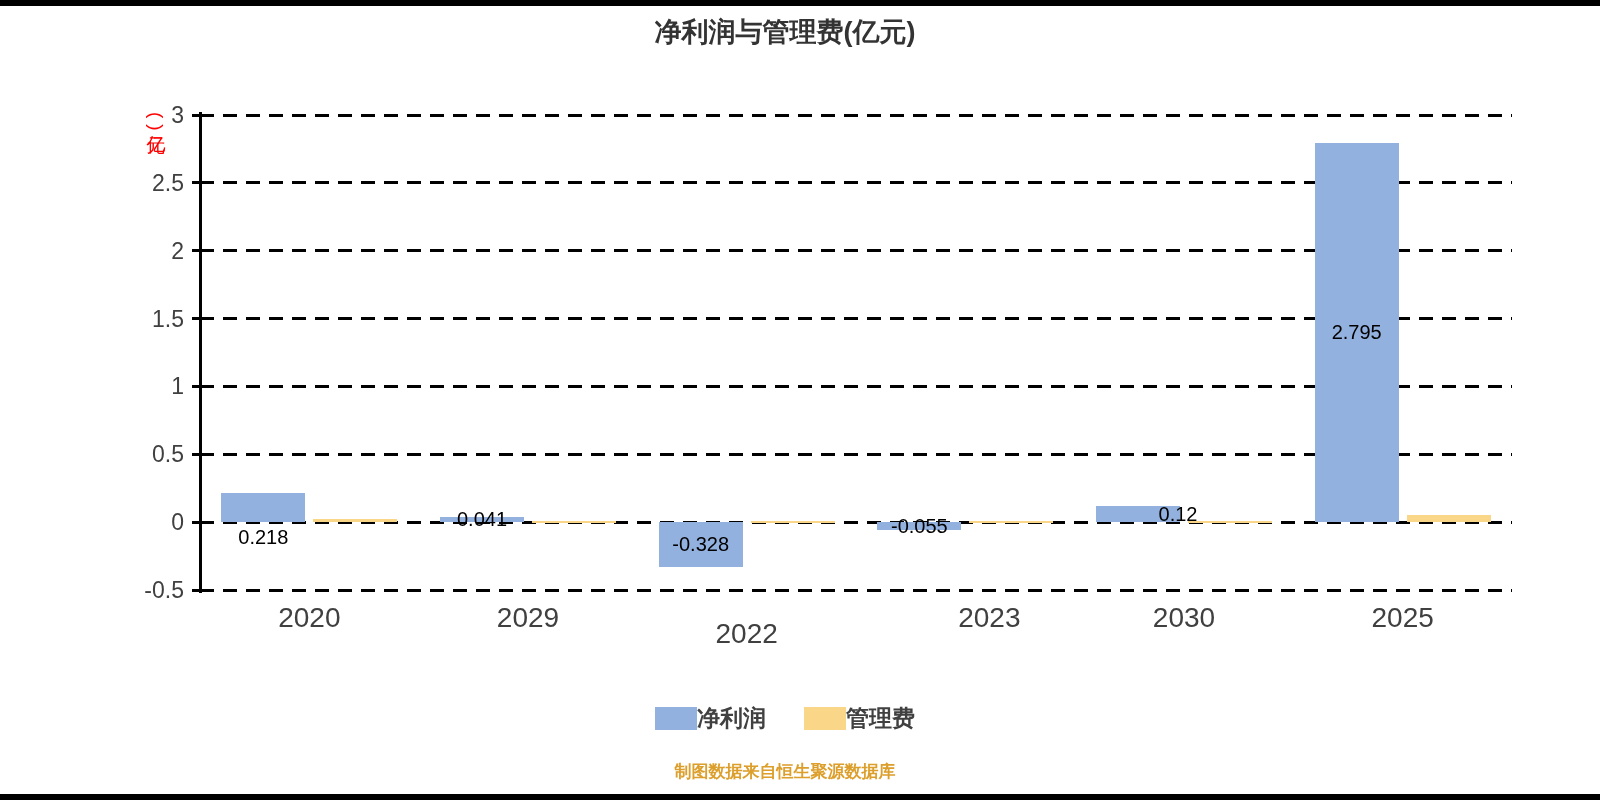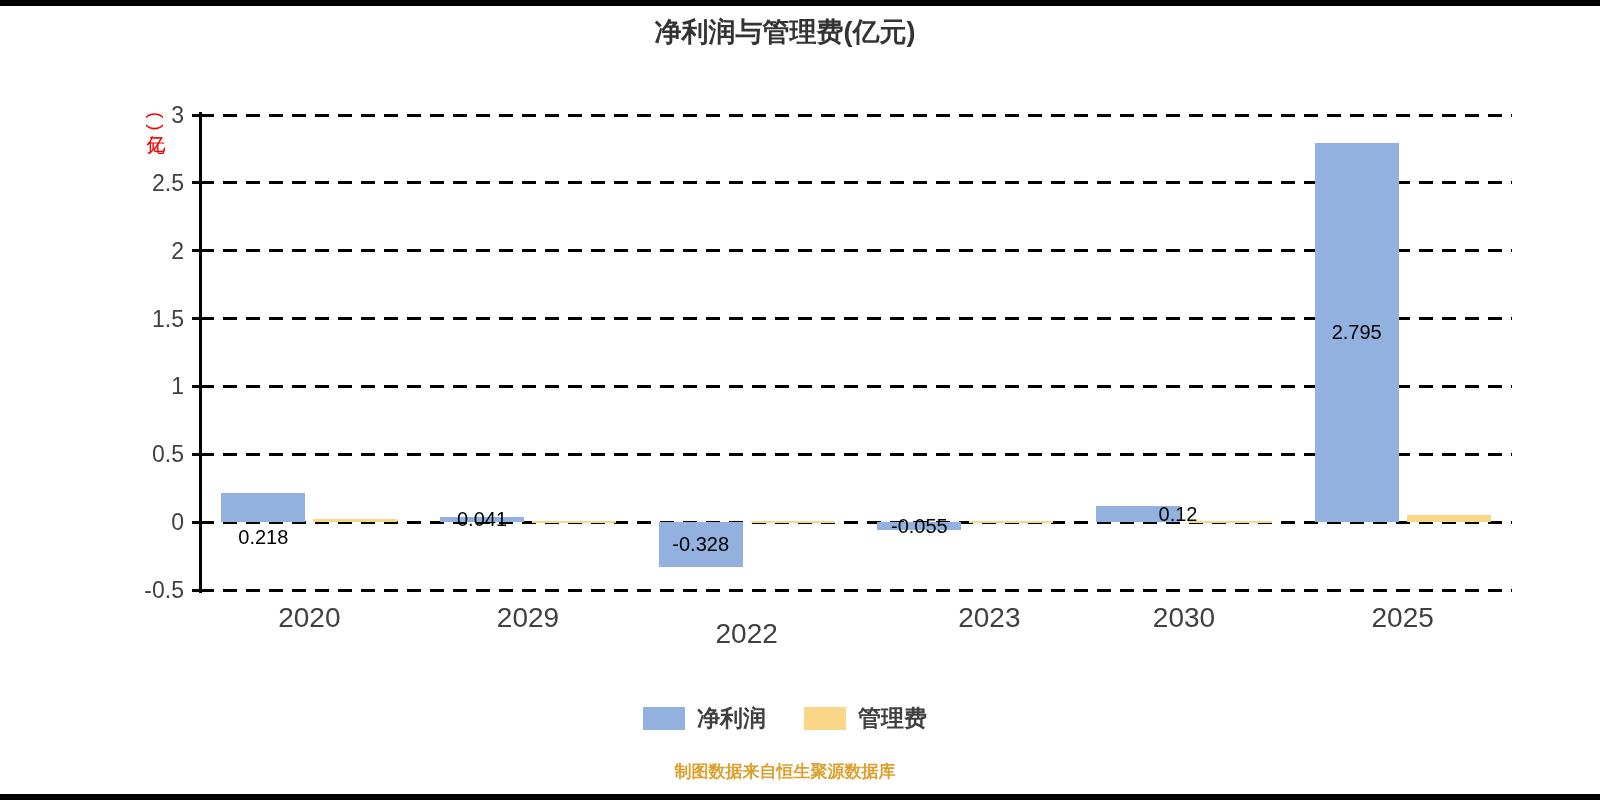"净利润" .legend-item { gap: 12px -> none }
